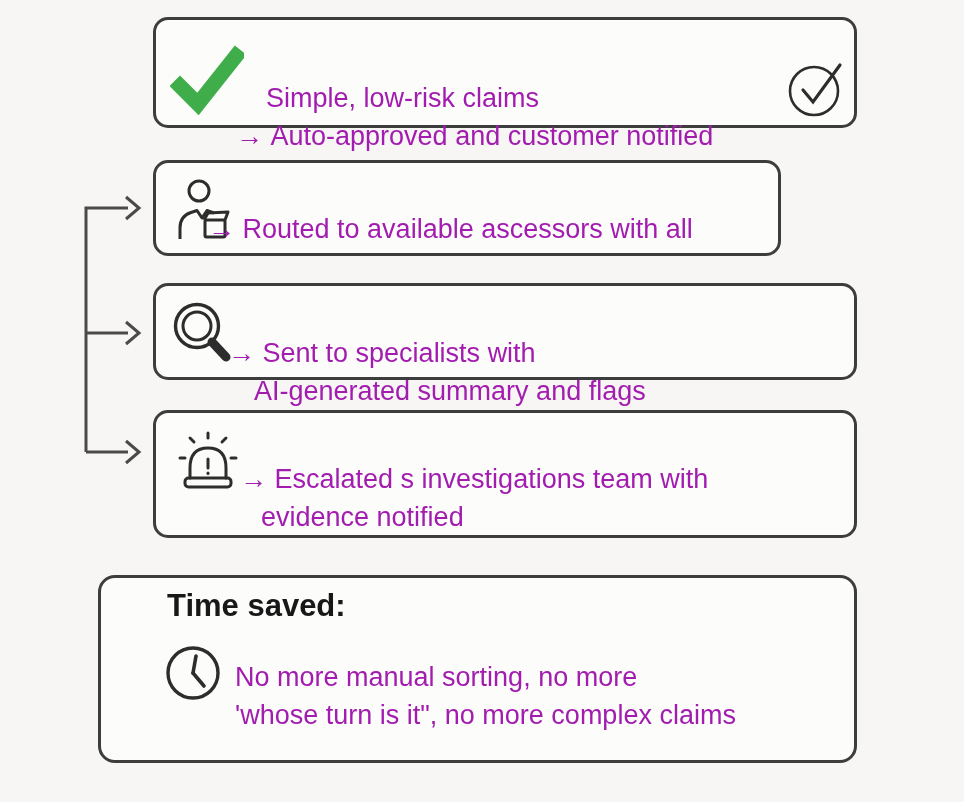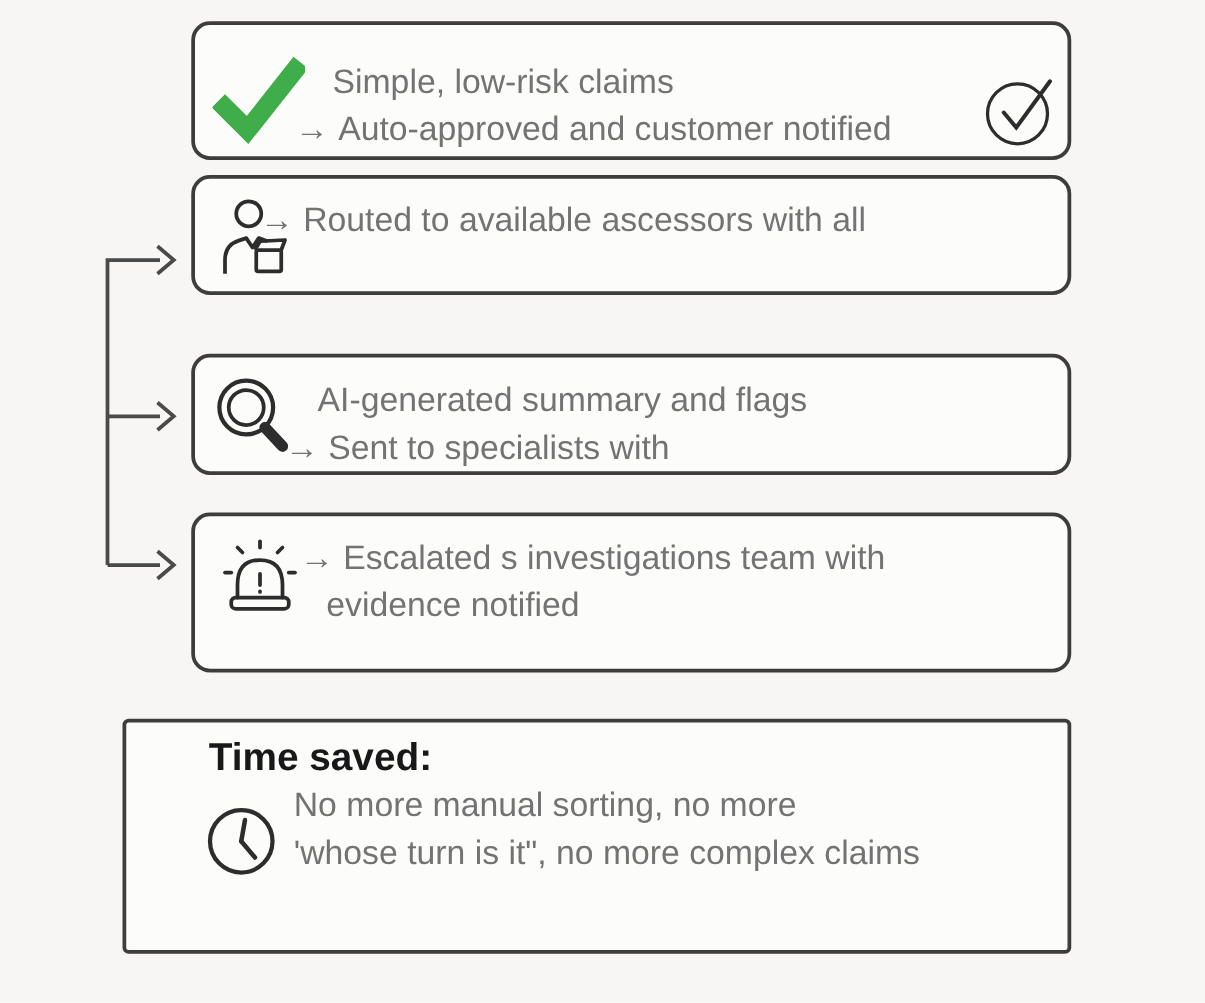"Simple, low-risk claims" .box-text { color: #737373 -> #a21caf; margin-top: none -> 33px }
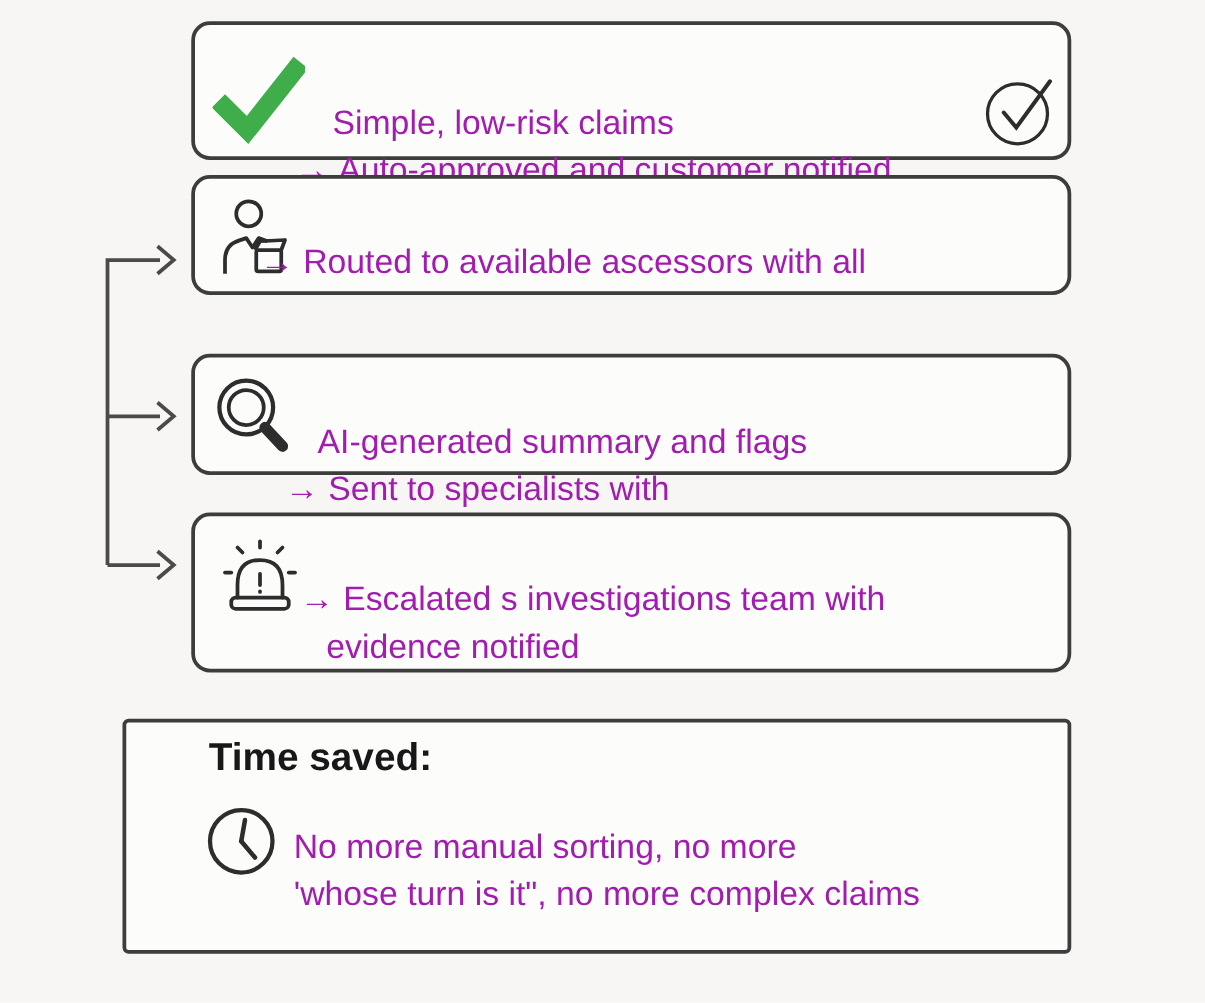"→ Routed to available ascessors" div.flow-box { top: 140px -> 160px; width: 704px -> 628px }
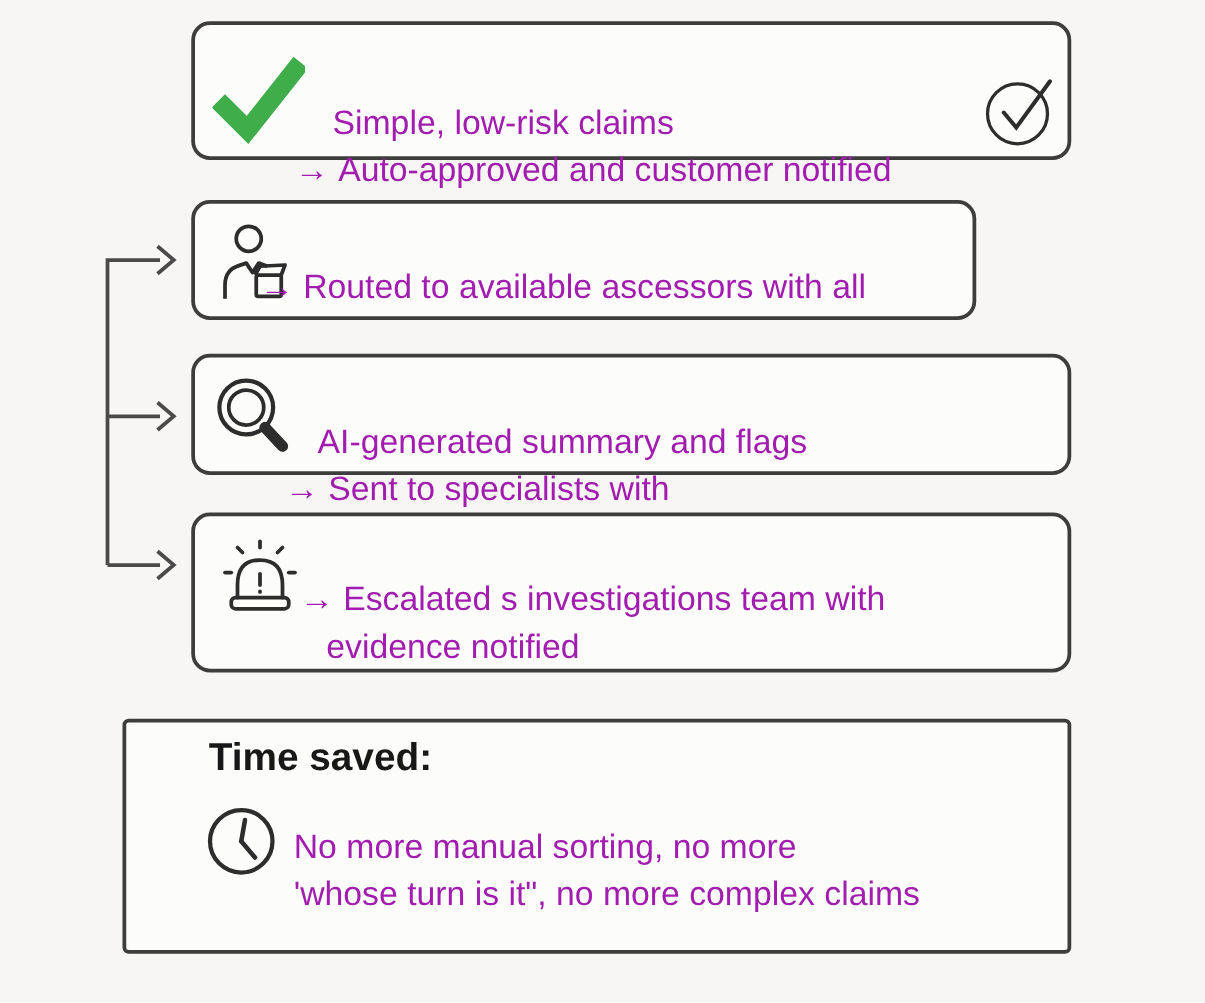"AI-generated summary and flags" span.hang { order: before "→ Sent to specialists with" -> after "→ Sent to specialists with" }
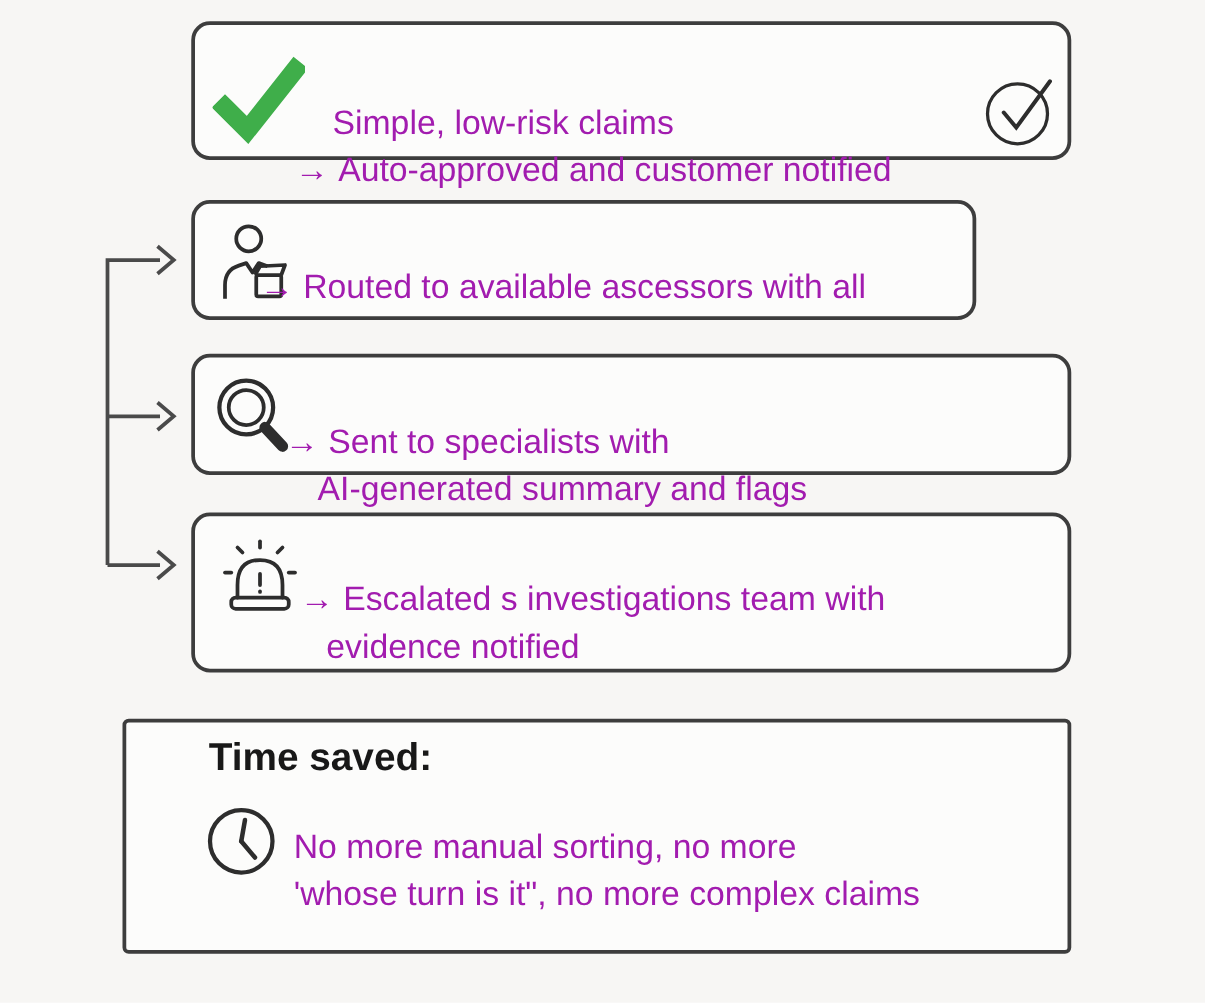"Time saved:" div.flow-box { border-radius: 5px -> 17px }
